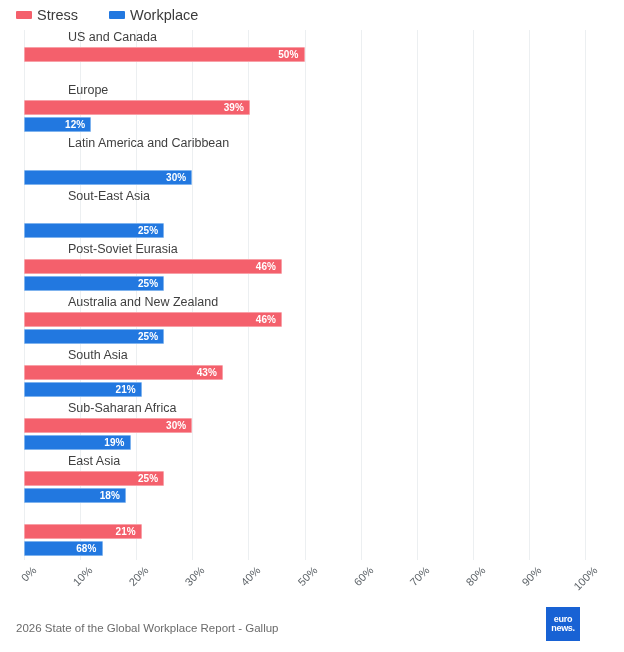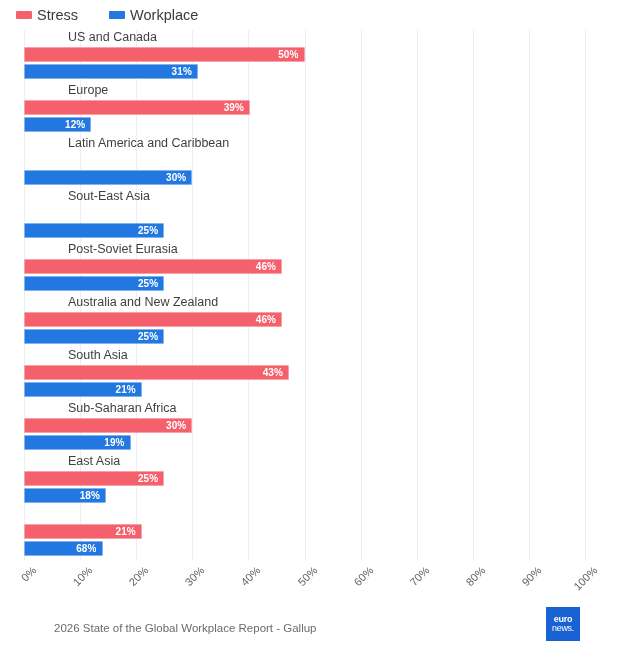"31%" div.bar-row { html: <div> <div> <span>31%</span> </div> </div> -> none }
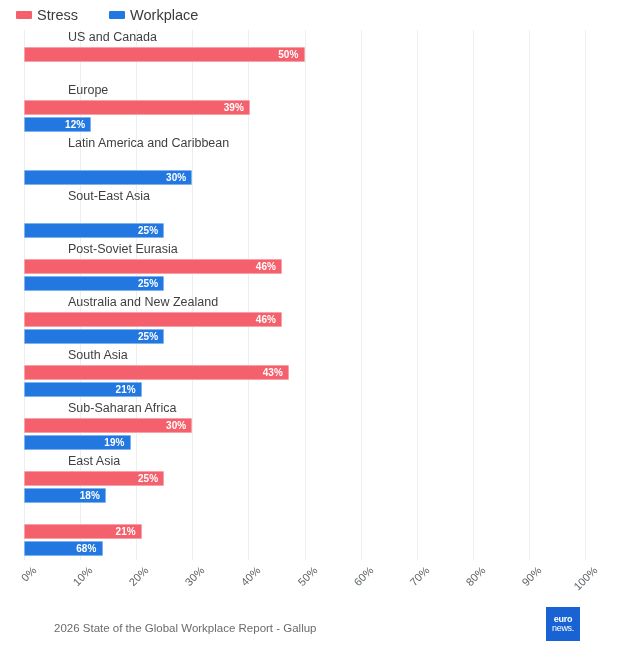"43%" div.bar { width: 265px -> 199px }
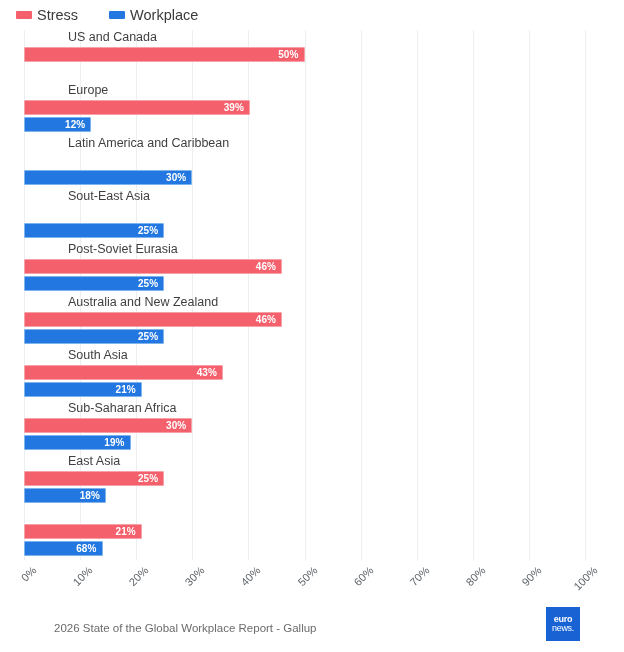"18%" div.bar { width: 82px -> 102px }
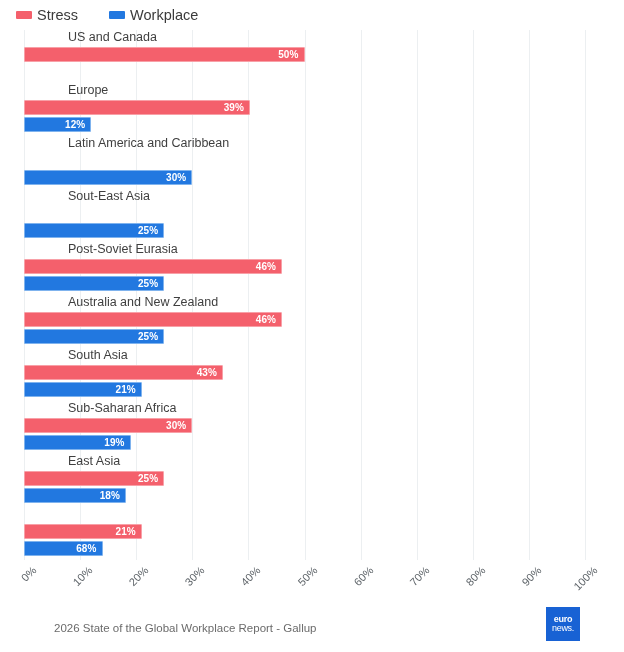"2026 State of the Global" .source-text { margin-left: 38px -> none }
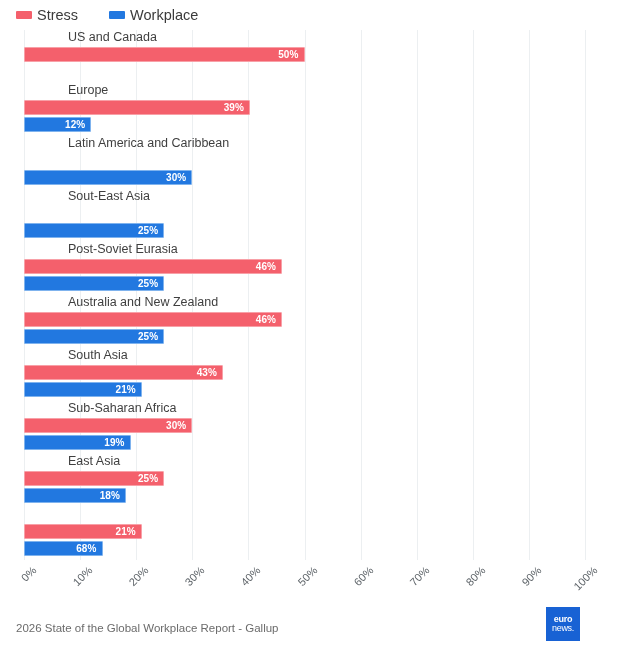"news." .euronews-logo .news { font-weight: normal -> bold }
